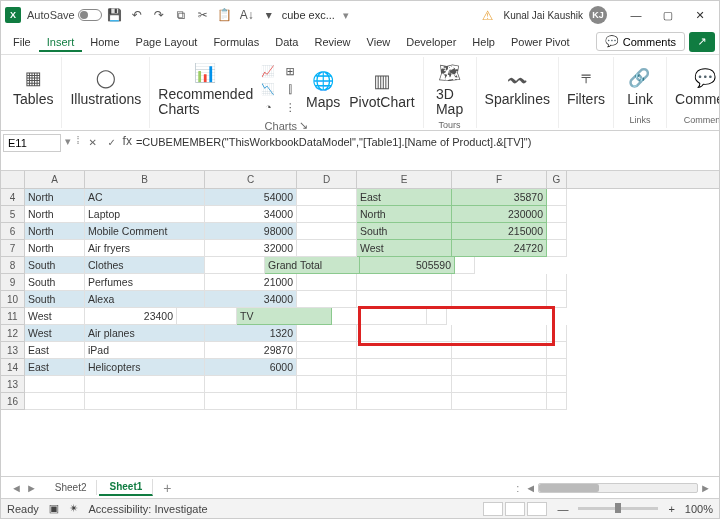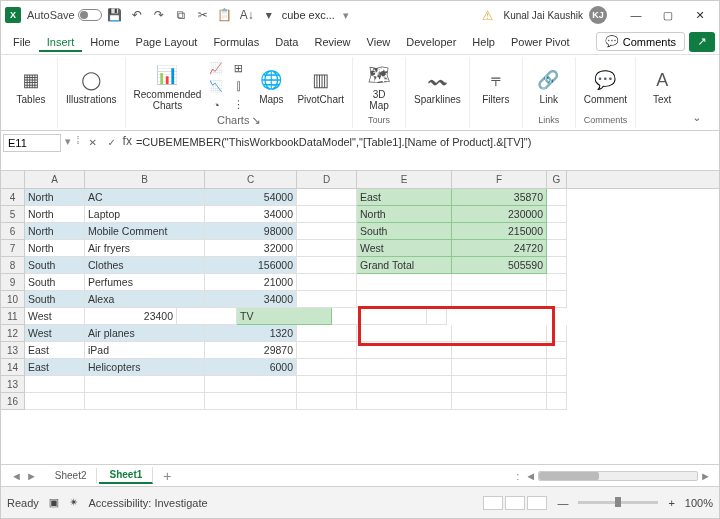"Tables" .big-label { font-size: 10px -> 14px; text-align: center -> left }
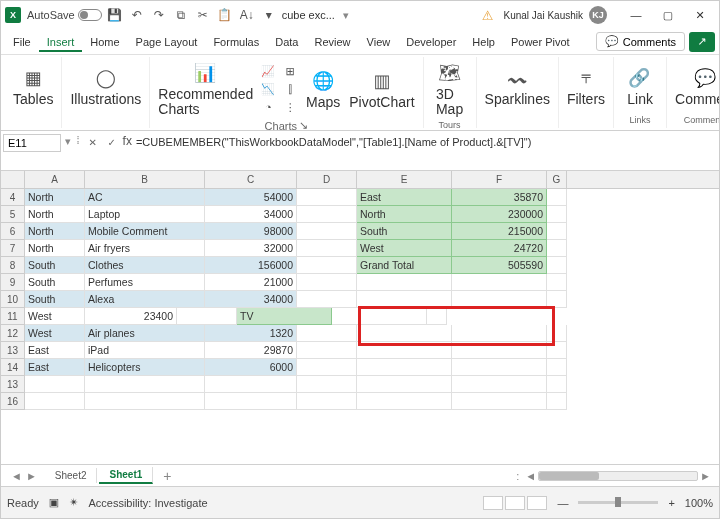"156000" div.cell { html: <div>156000</div> -> none }
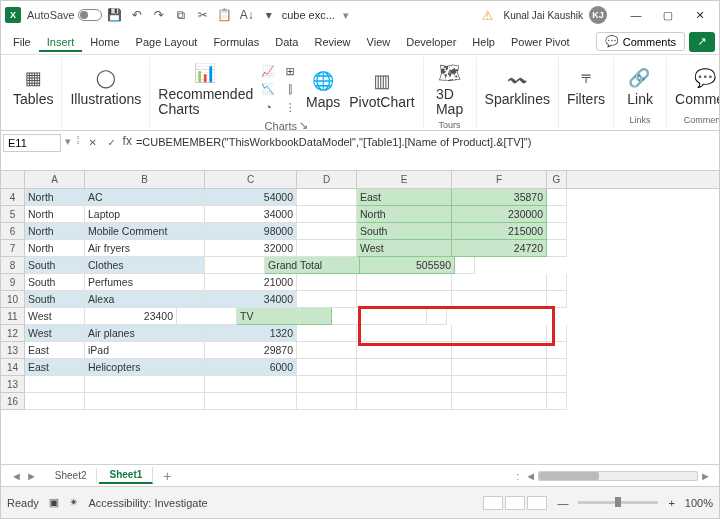"Ready" .status-bar { height: 32px -> 20px }
